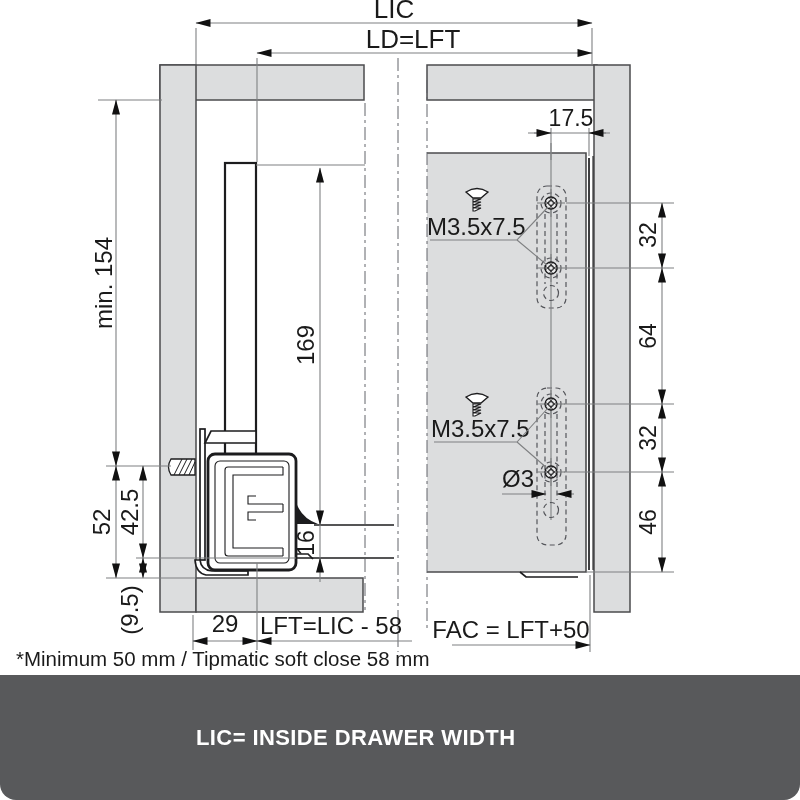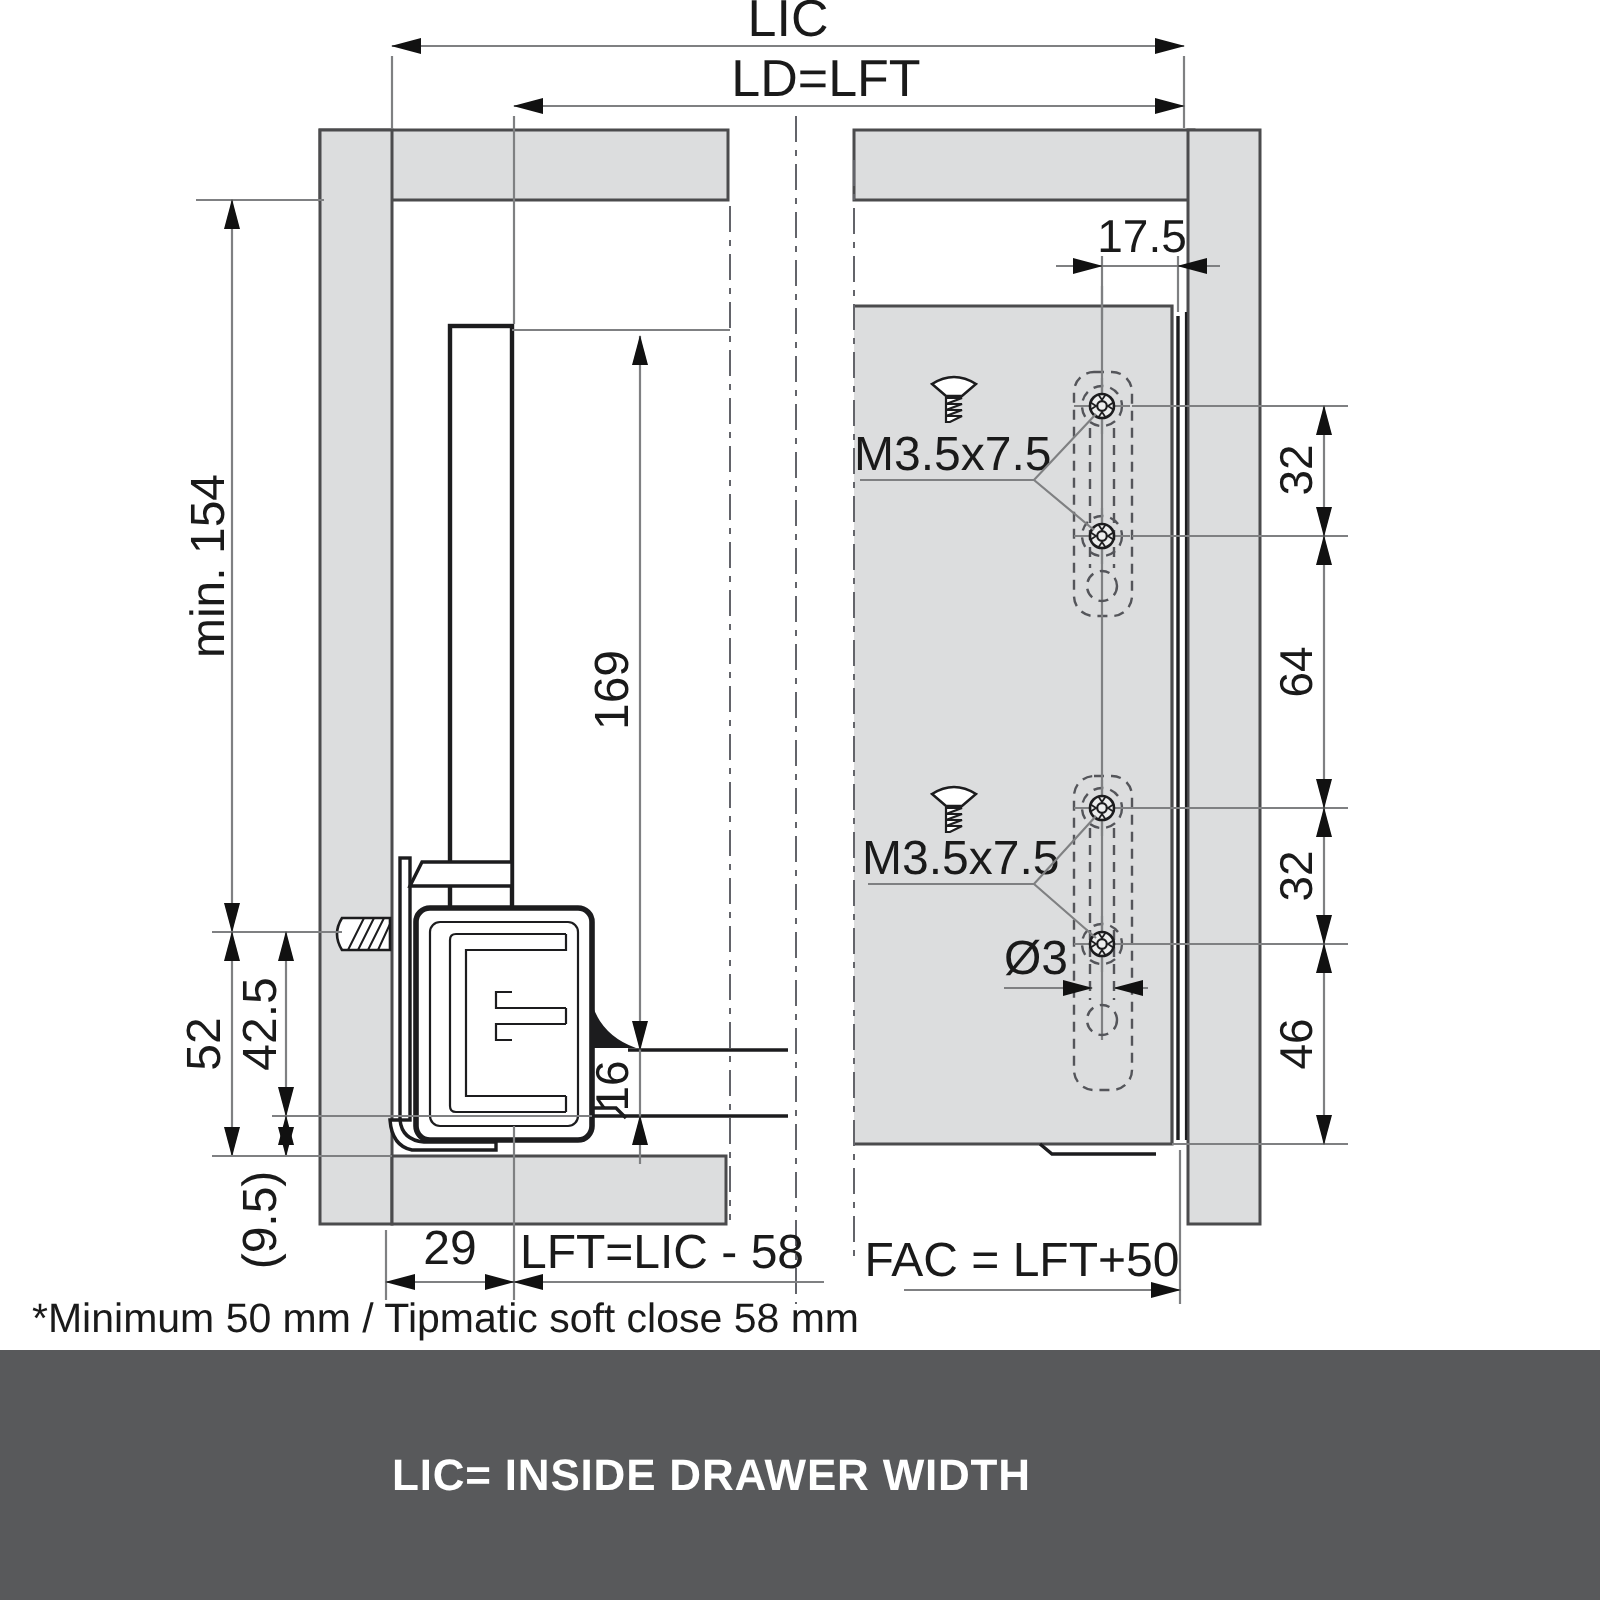"LIC" .stage { border-radius: none -> 16px }
